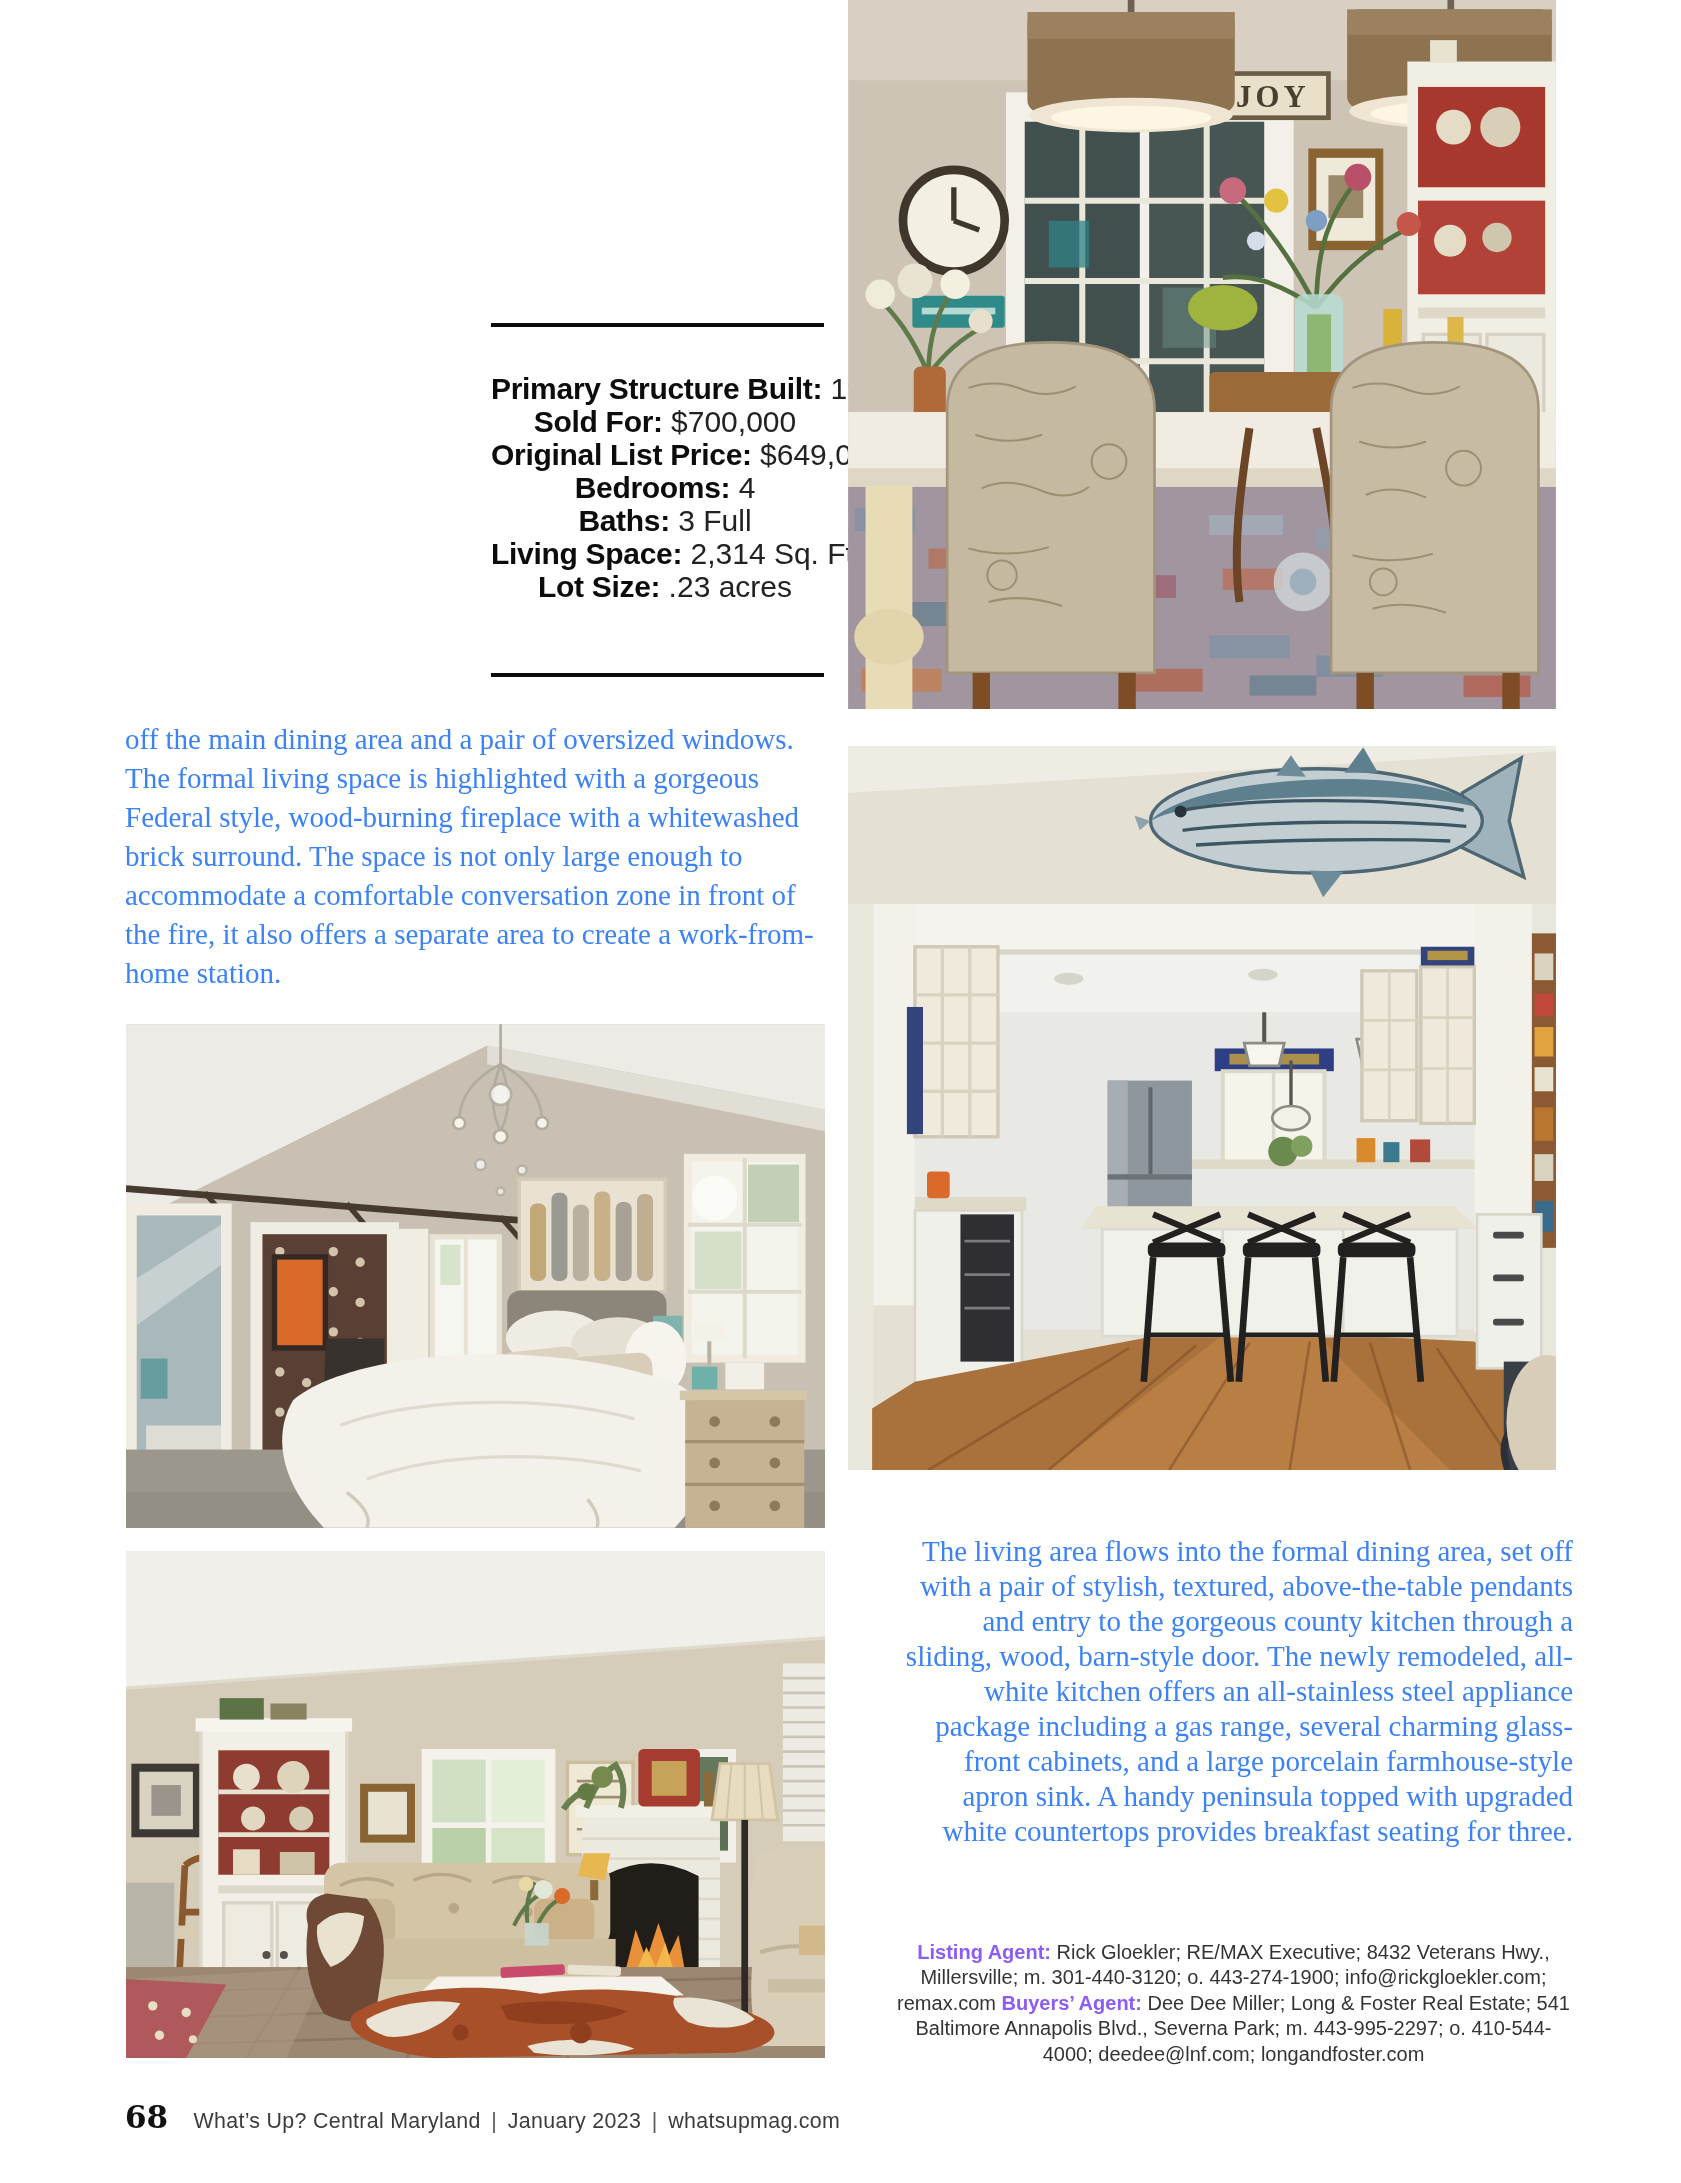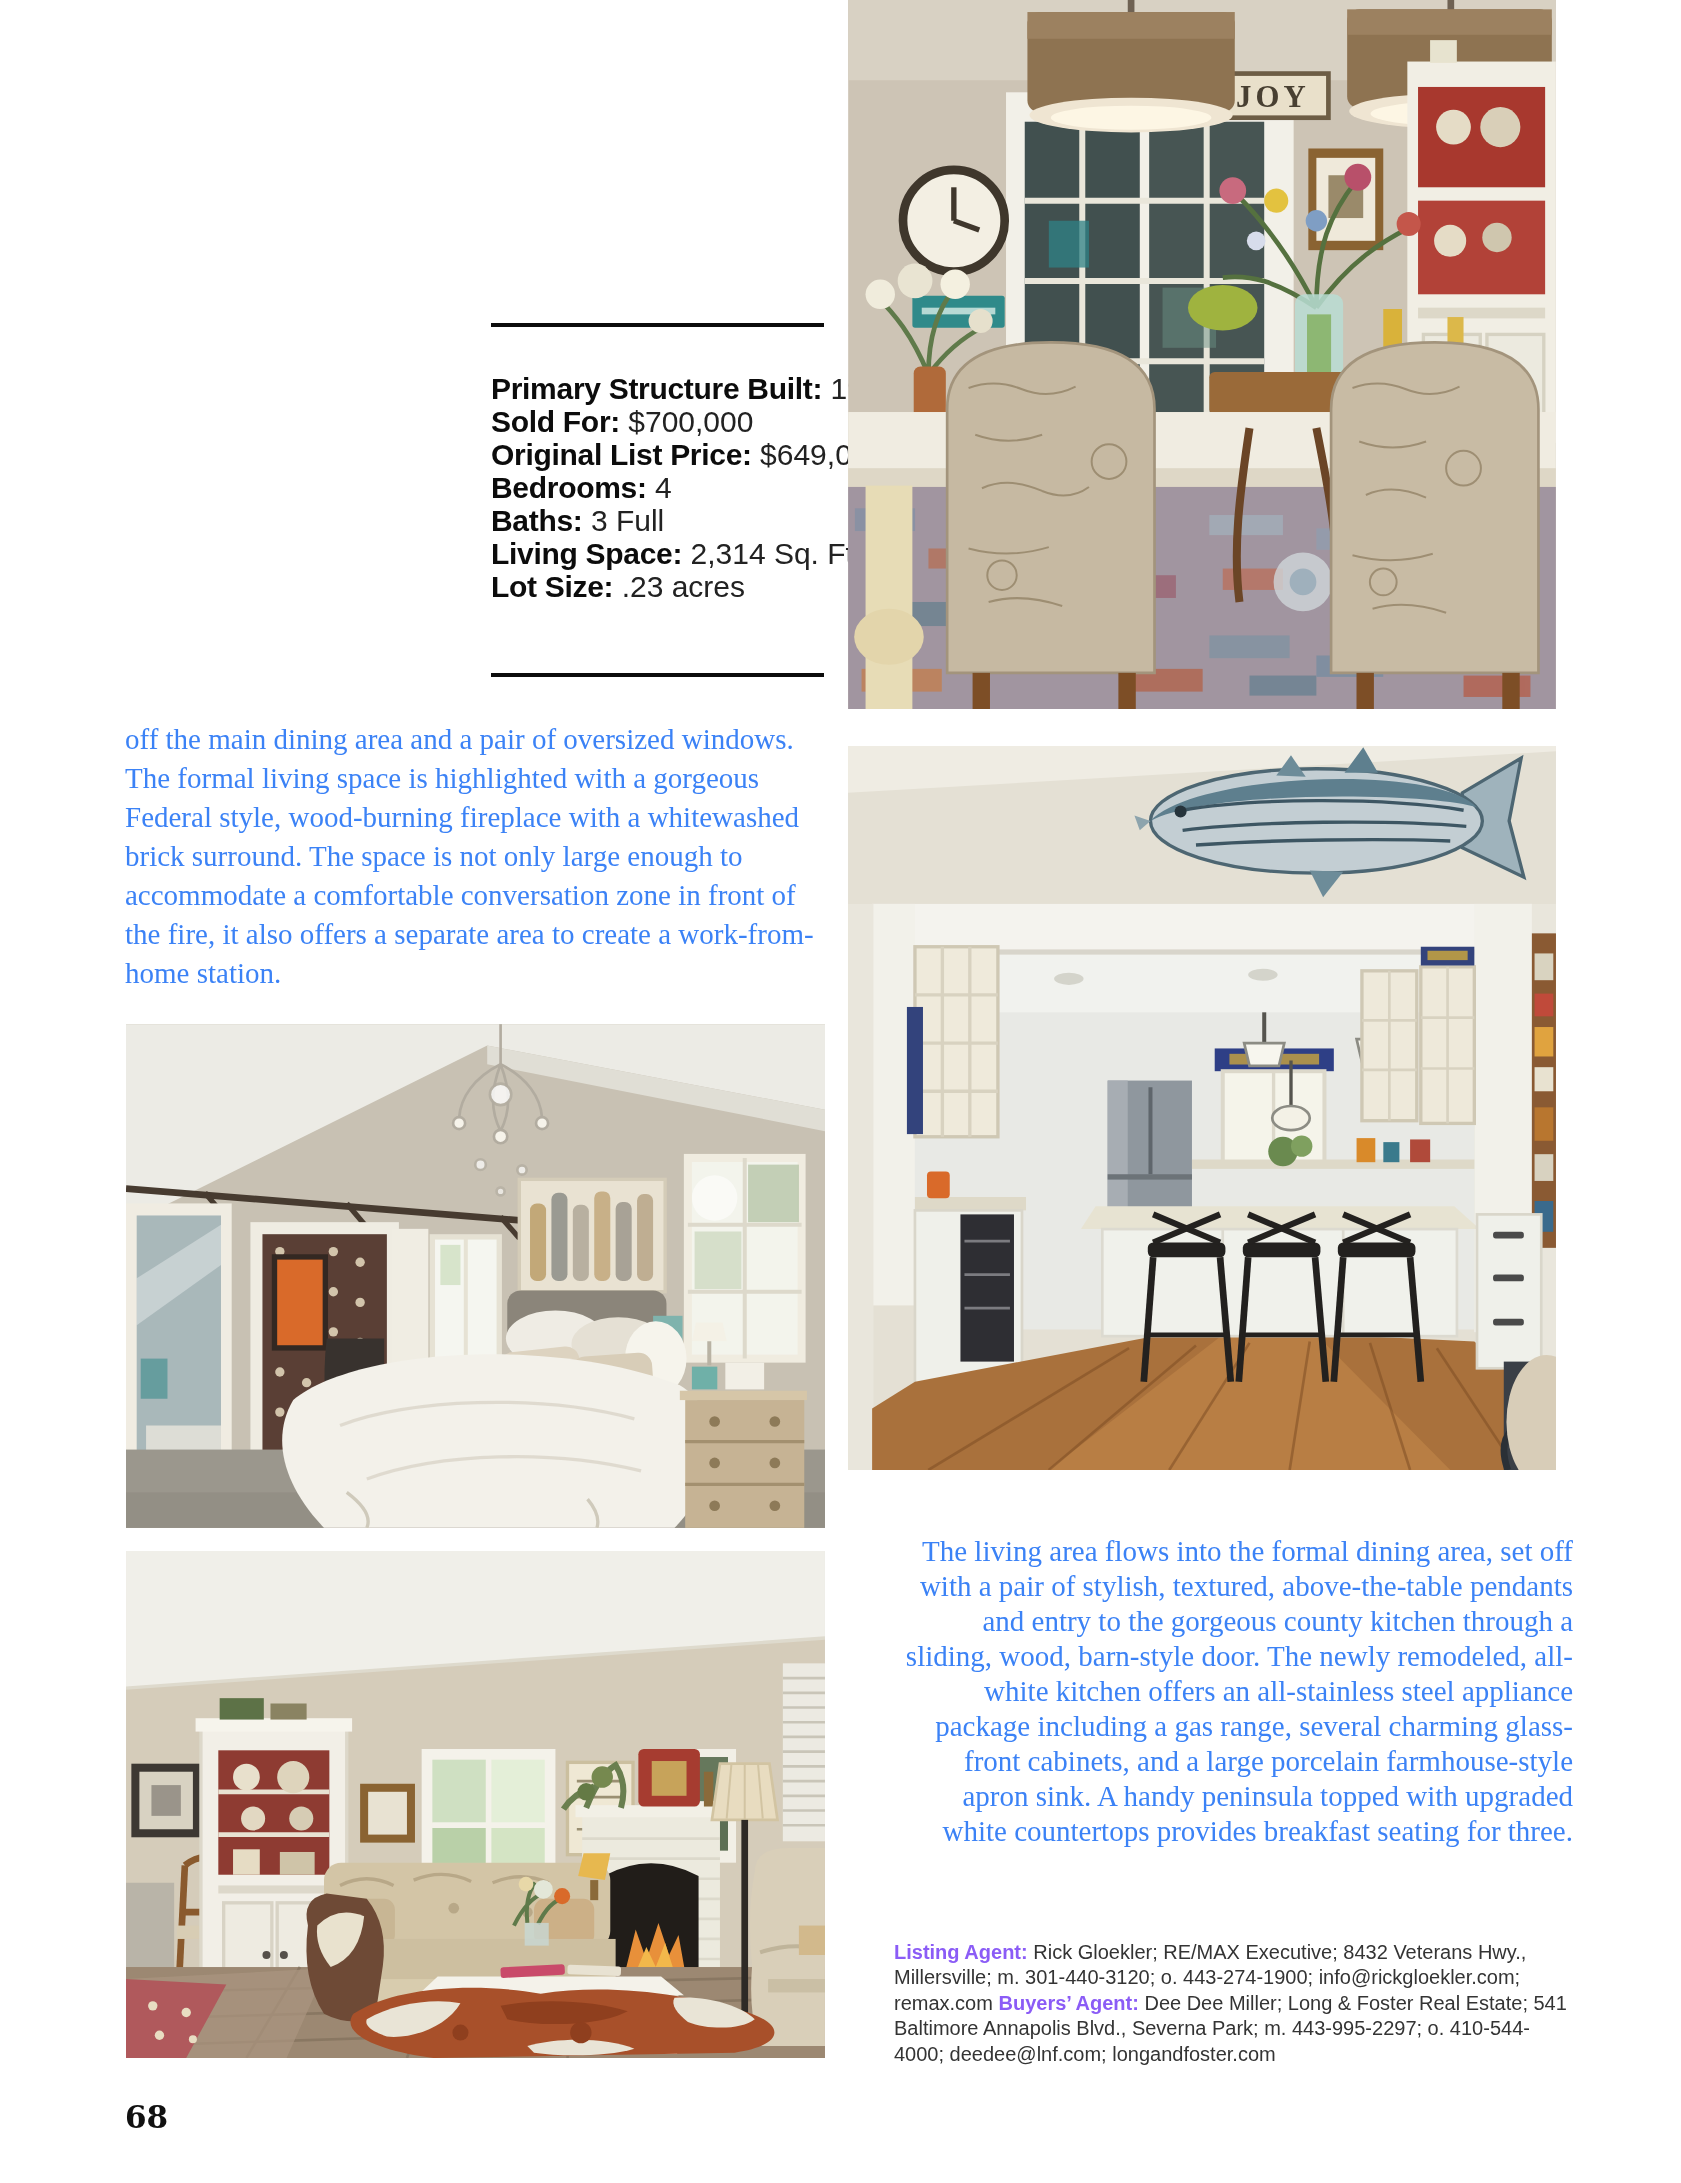"JOY" .abs { text-align: none -> center }
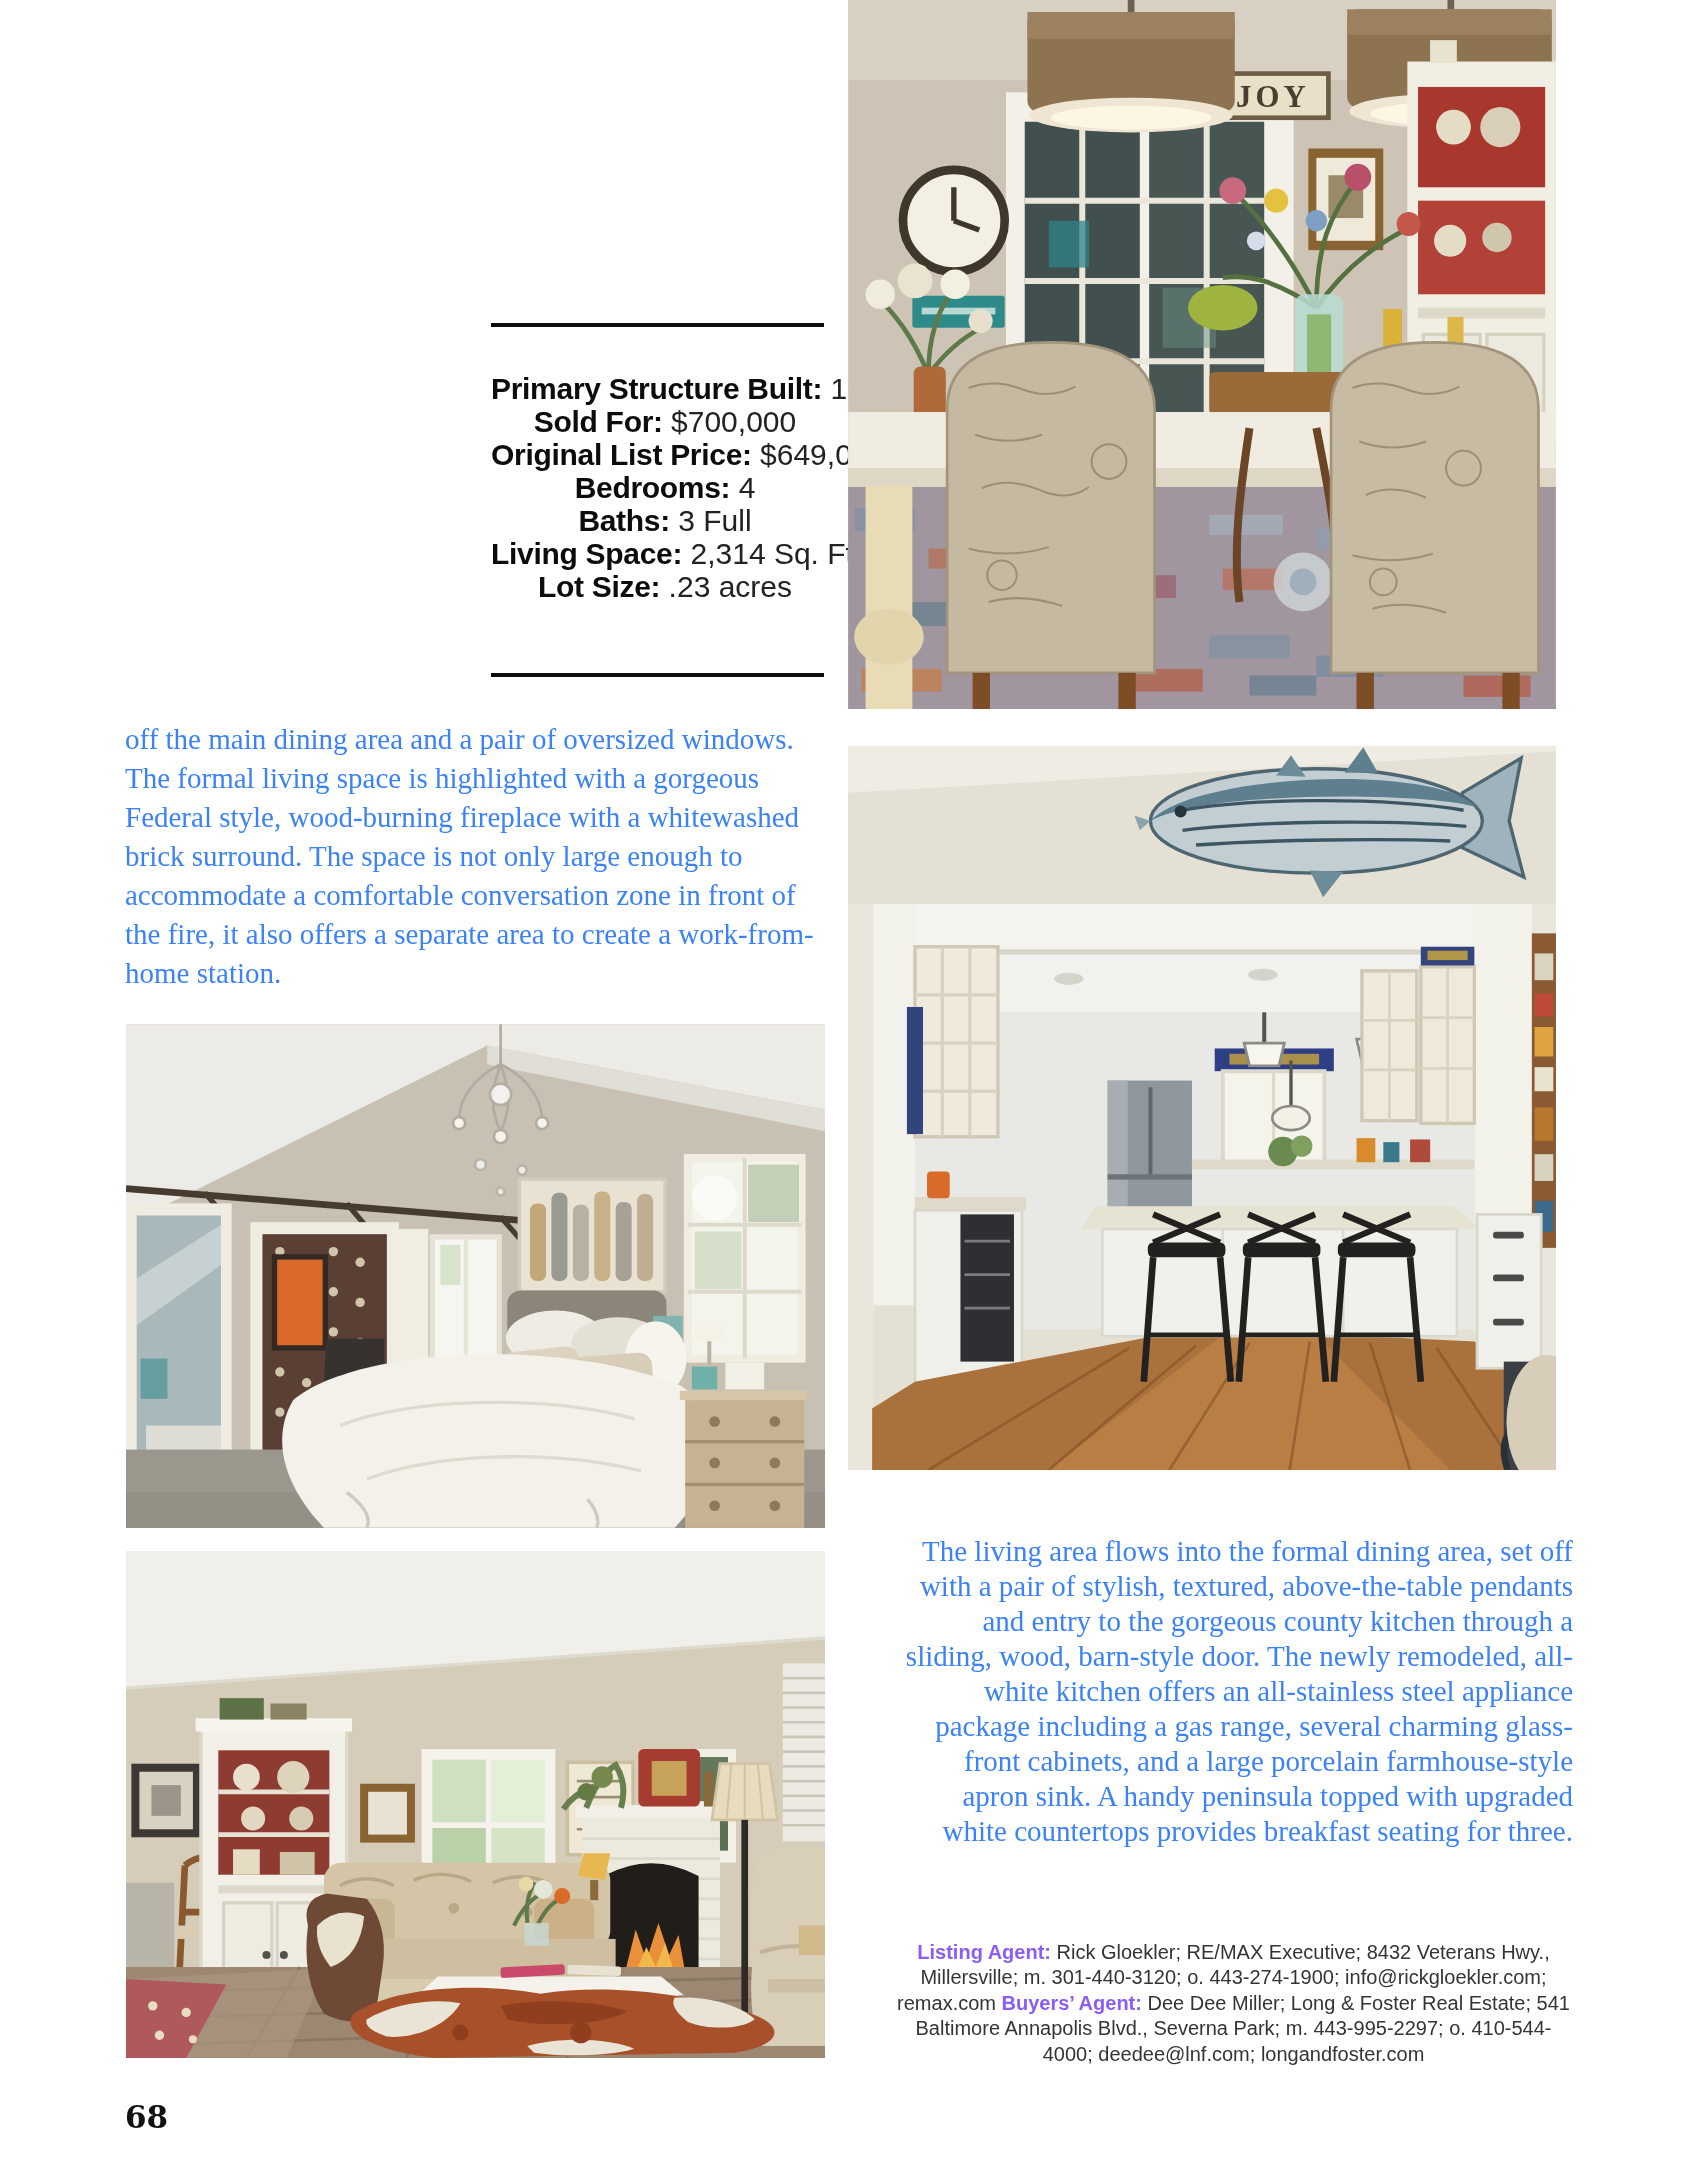"What’s Up? Central Maryland |" span.footer-text { html: none -> <span> <span>What’s Up? Central Maryland</span><span>|</span><span>January 2023</span><span>|</span><span>whatsupmag.com</span> </span> }
